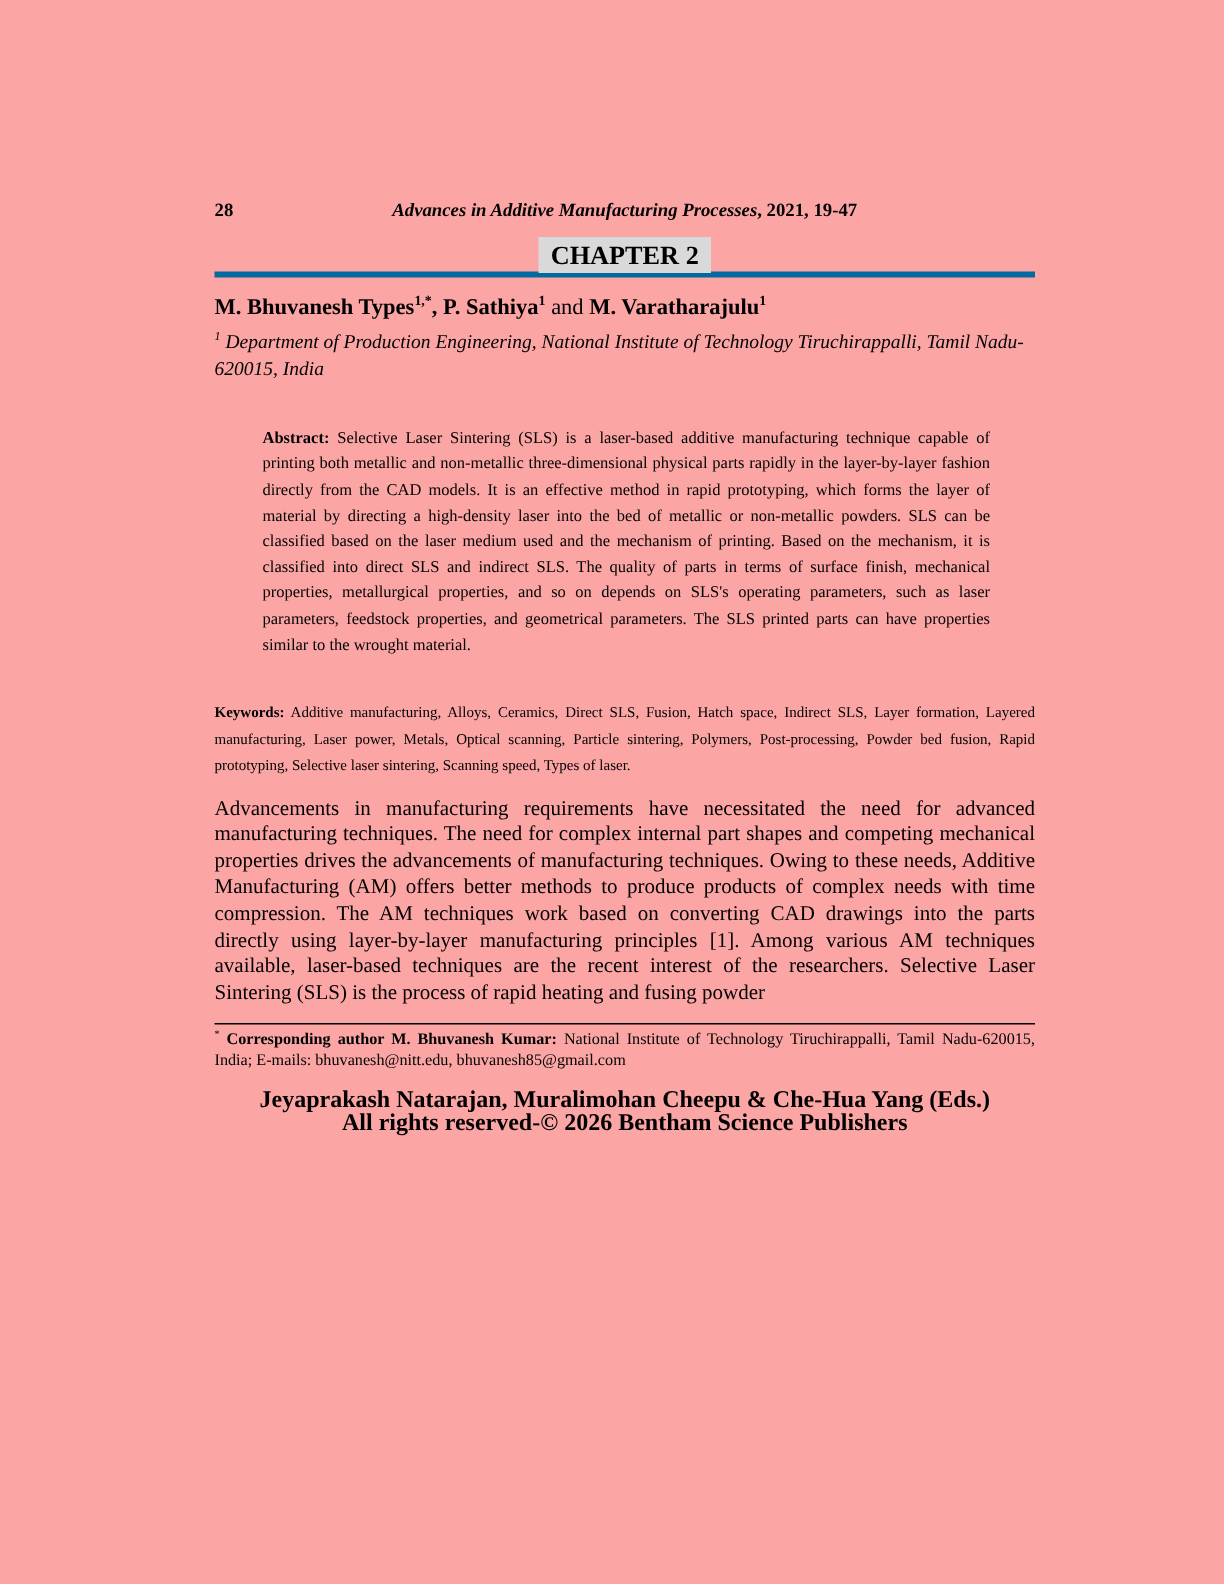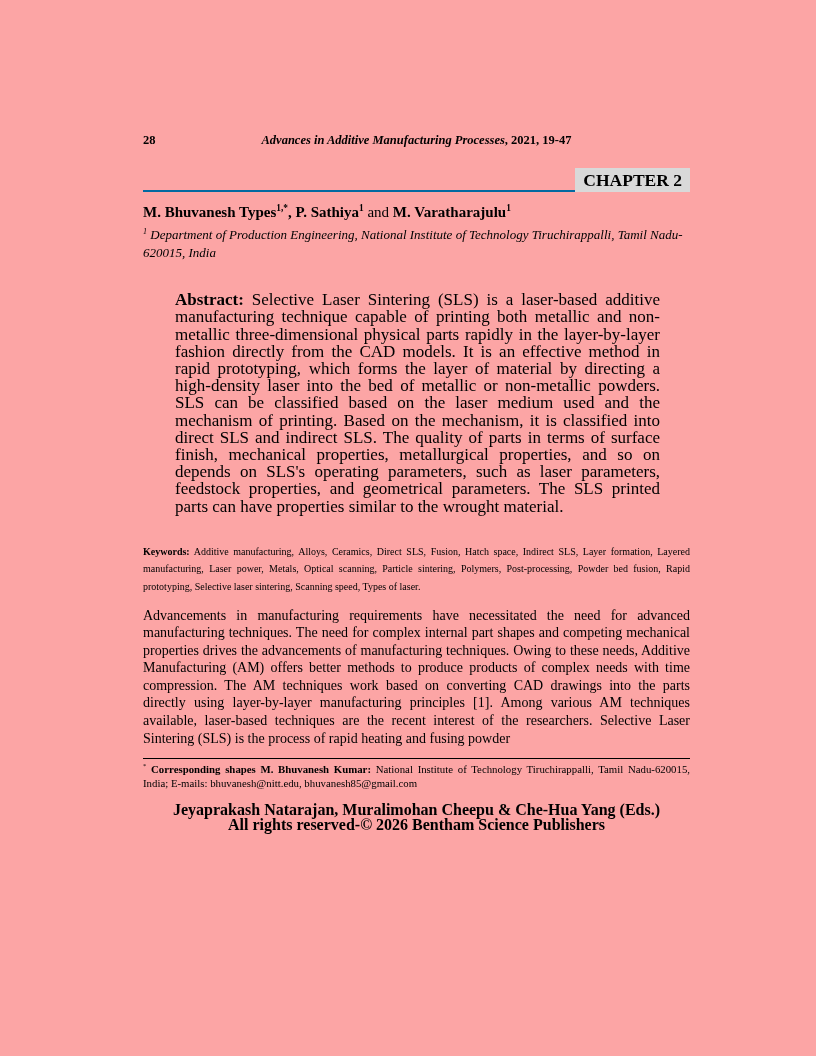"CHAPTER 2" .chapter-row { border-bottom: 2px solid #0369a1 -> 4px solid #0369a1; margin-top: 19px -> 9px; text-align: right -> center }
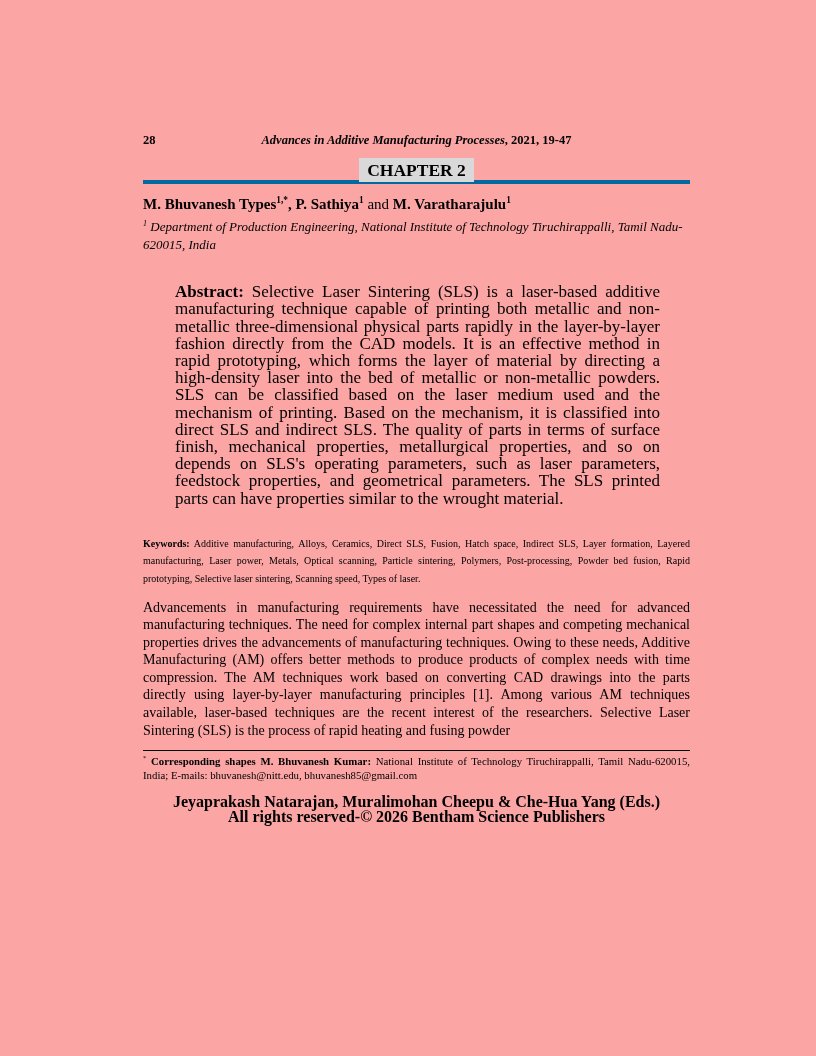"Abstract: Selective Laser Sintering" .abstract { font-size: 17px -> 11px }
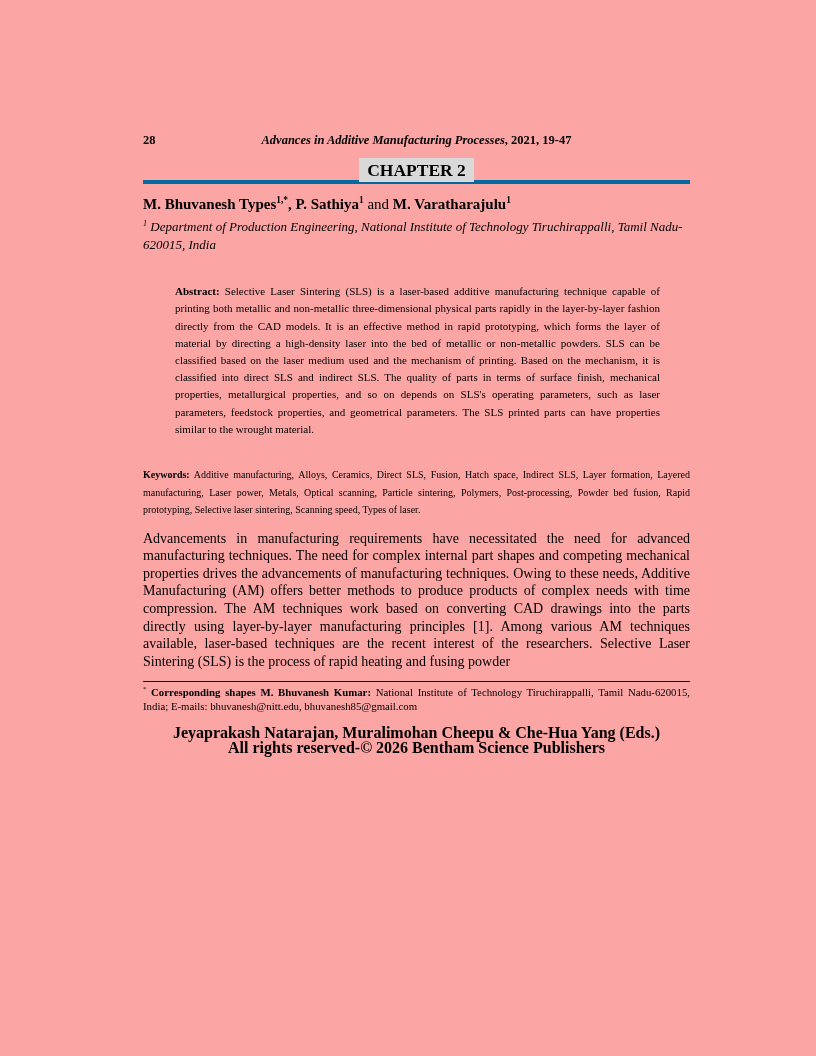"Corresponding shapes M. Bhuvanesh Kumar:" b { text: shapes -> author }
